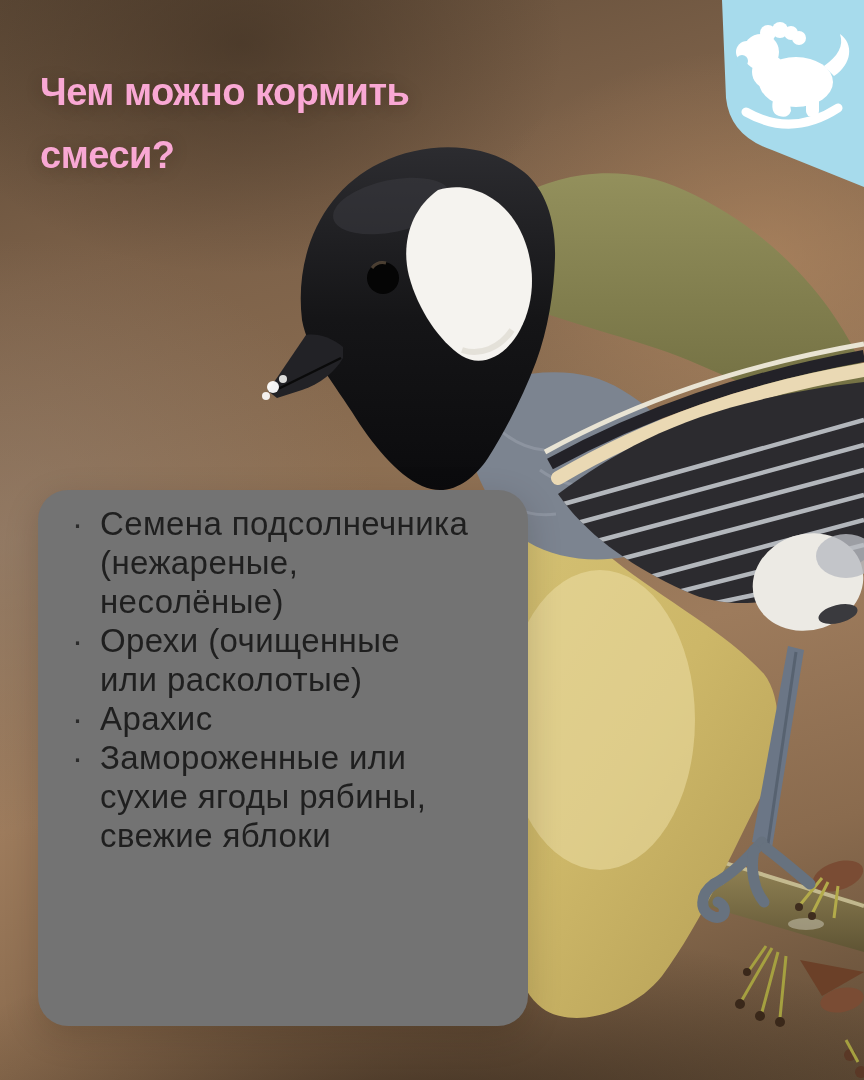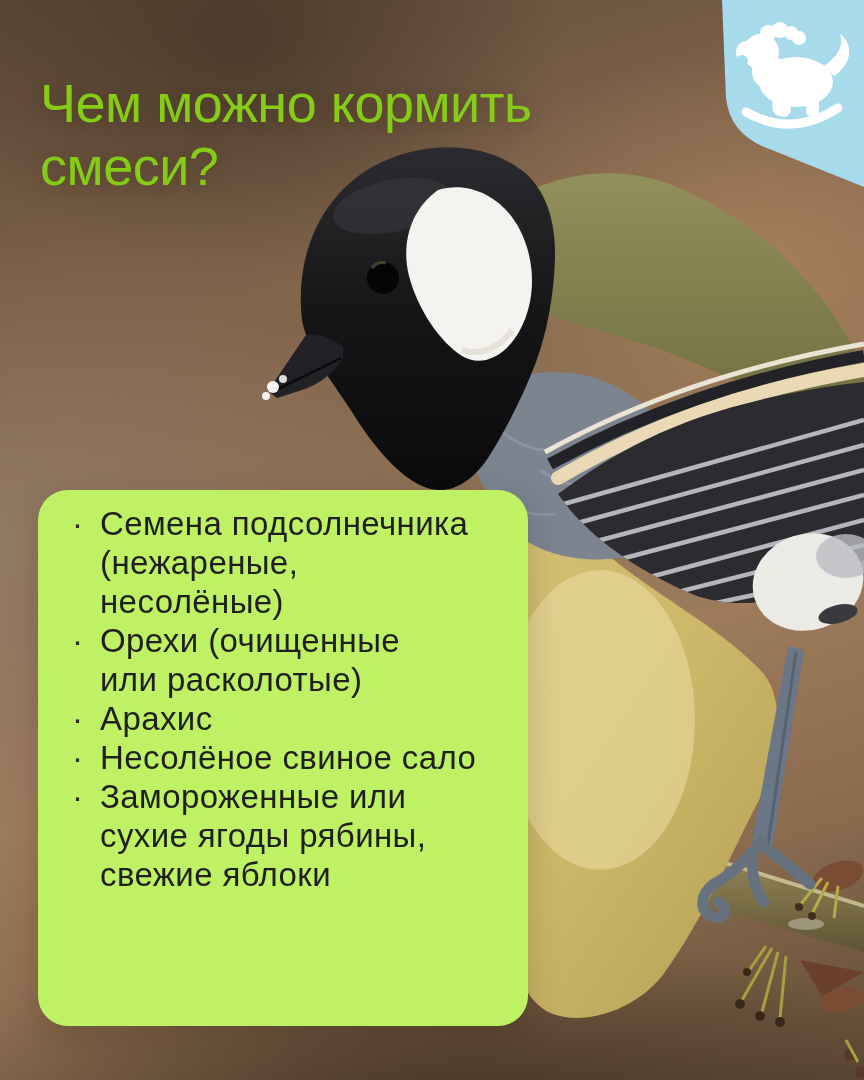"Чем можно кормить" .title { color: #84cc16 -> #f9a8d4; font-size: 54px -> 38px; font-weight: 400 -> 700 }
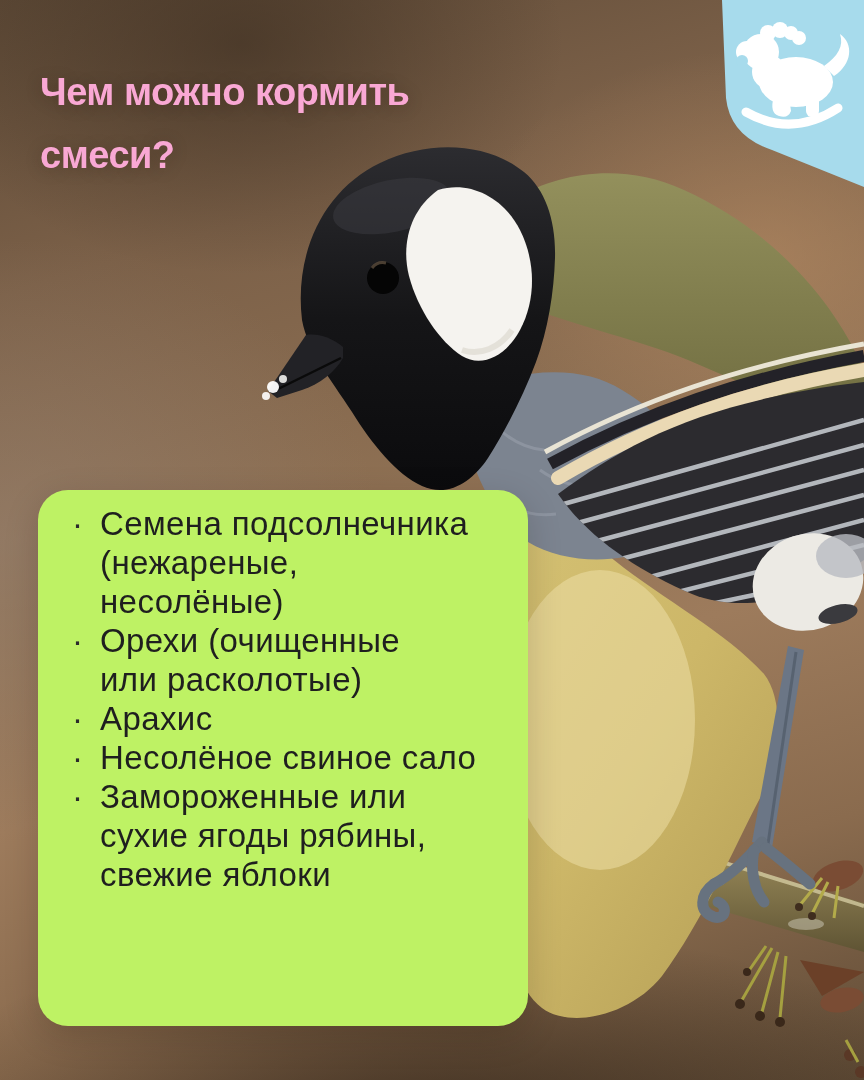"Семена подсолнечника" .card { background: #bef264 -> #737373 }
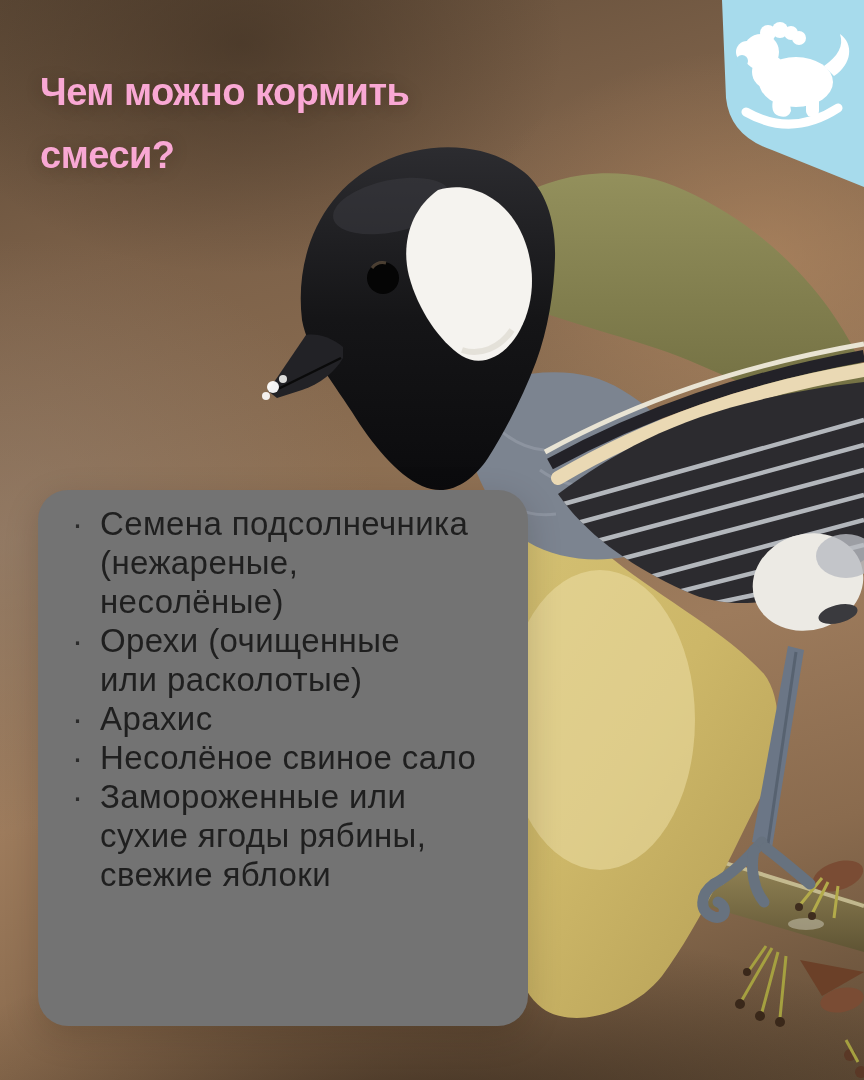"Несолёное свиное сало" li { html: <li>Несолёное свиное сало</li> -> none }
